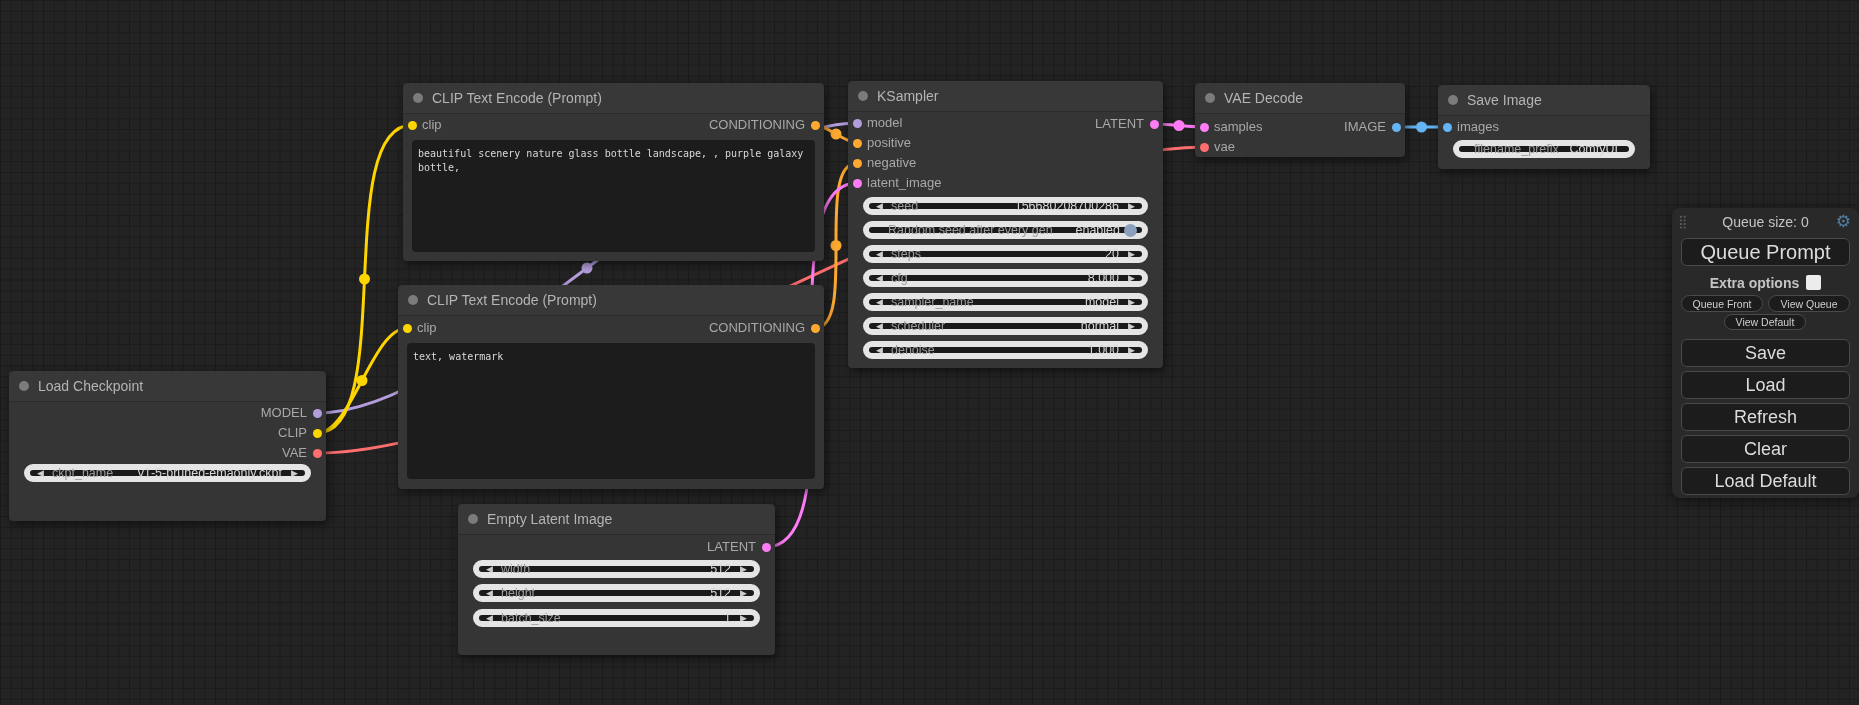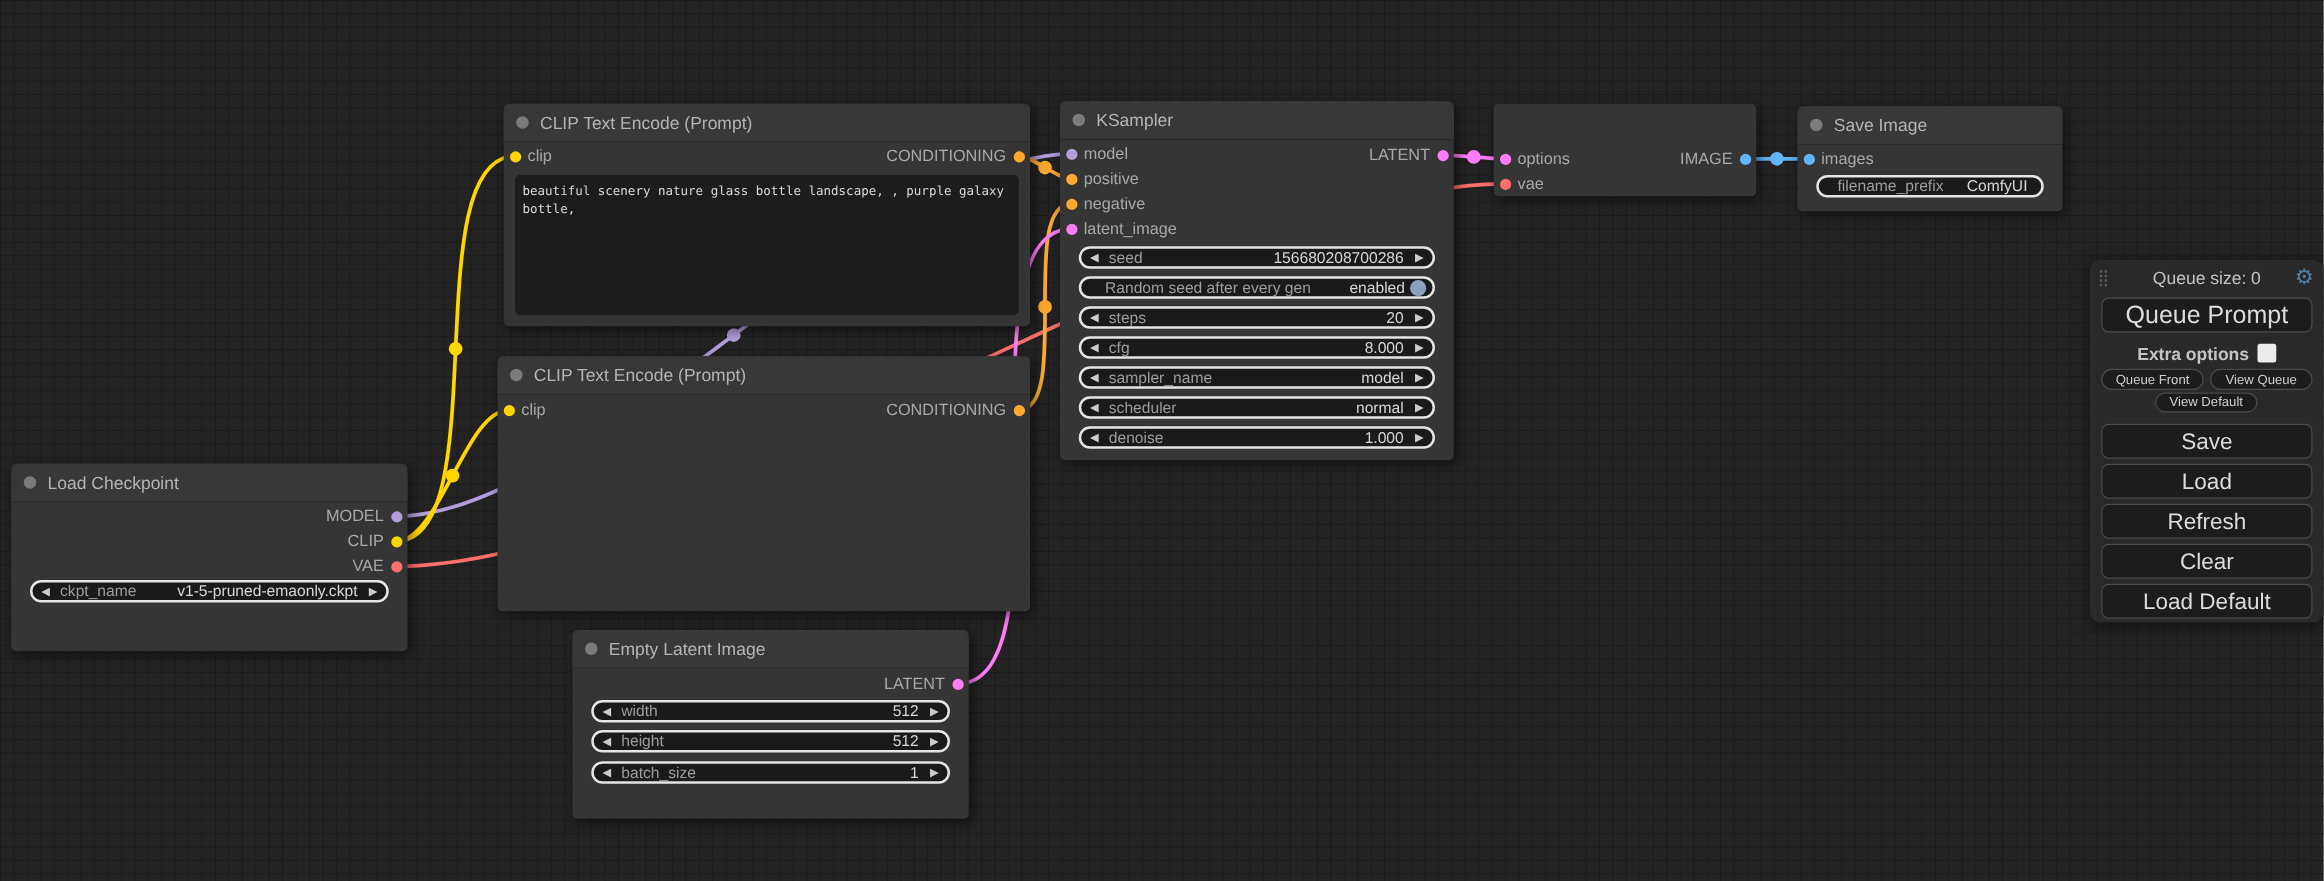"VAE Decode" div.node-titlebar { html: none -> <div> <span></span> <span>VAE Decode</span> </div> }
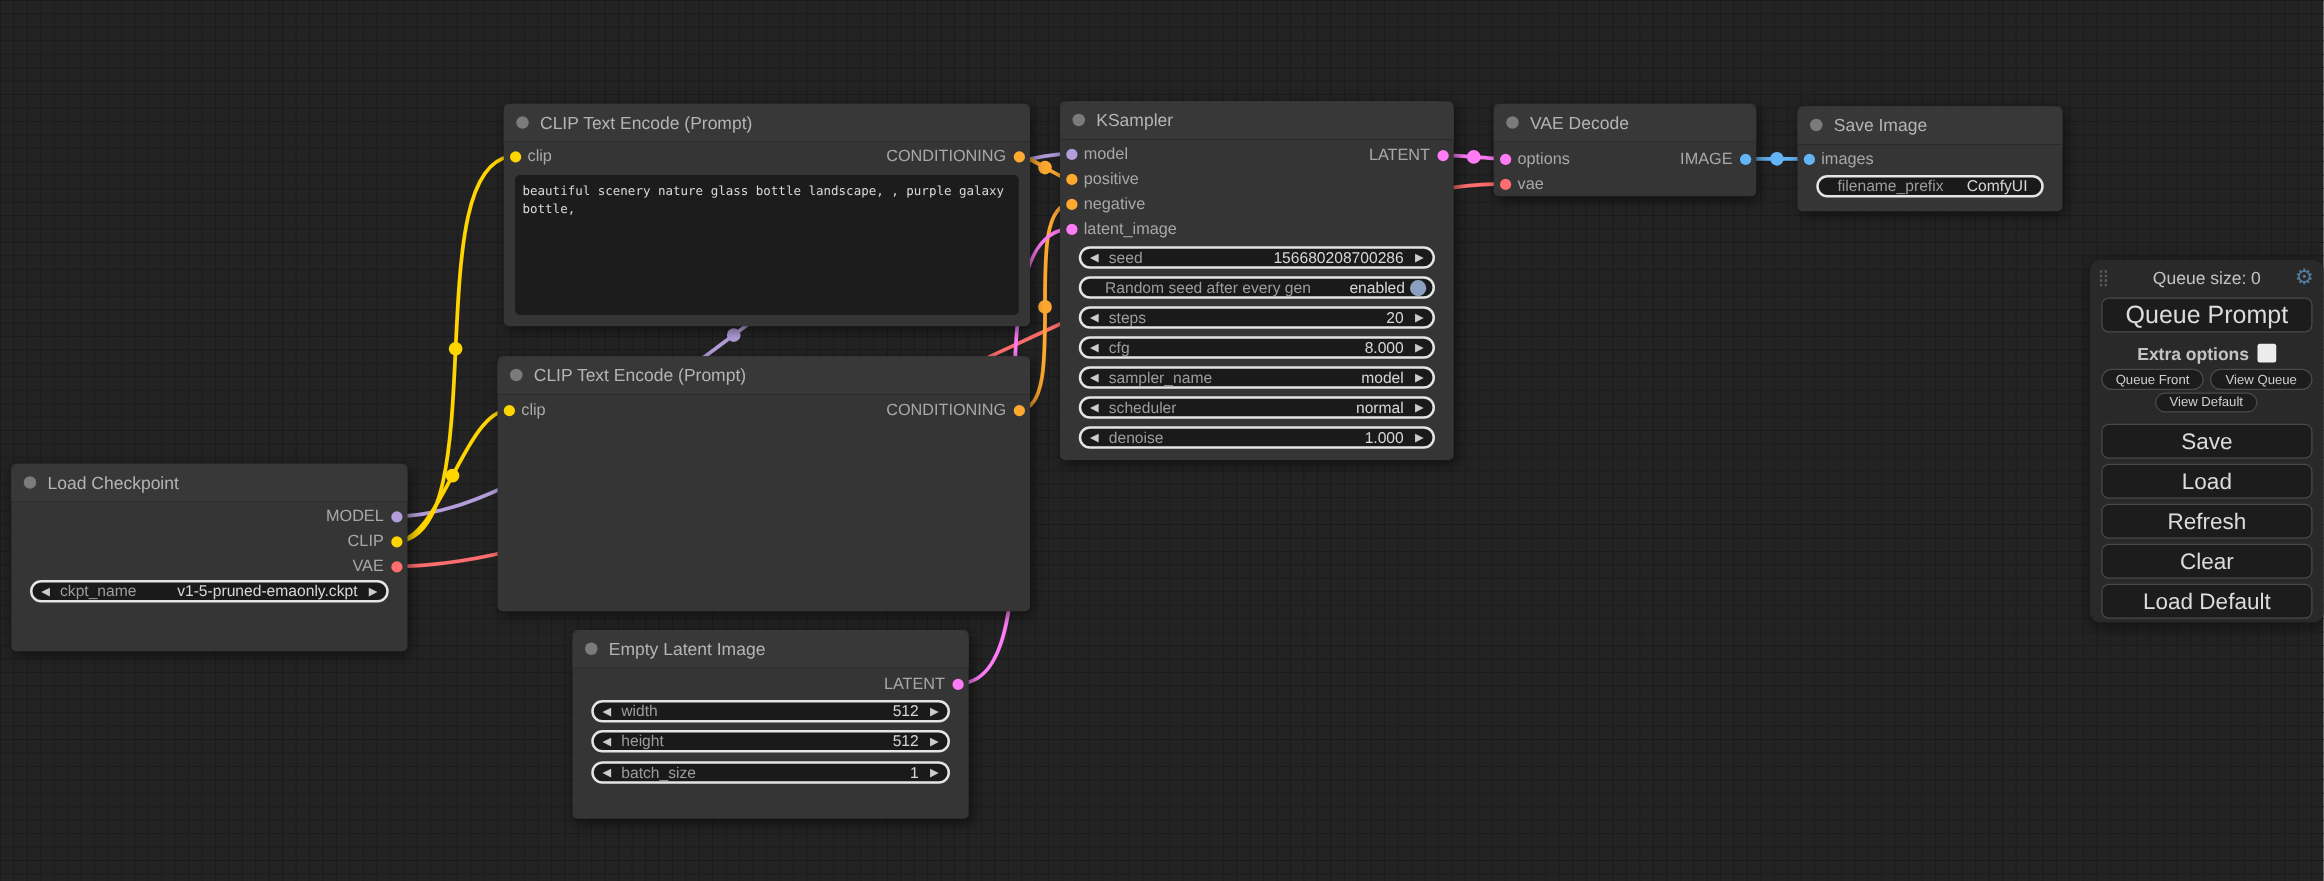"options" span.slot-label { text: options -> samples }
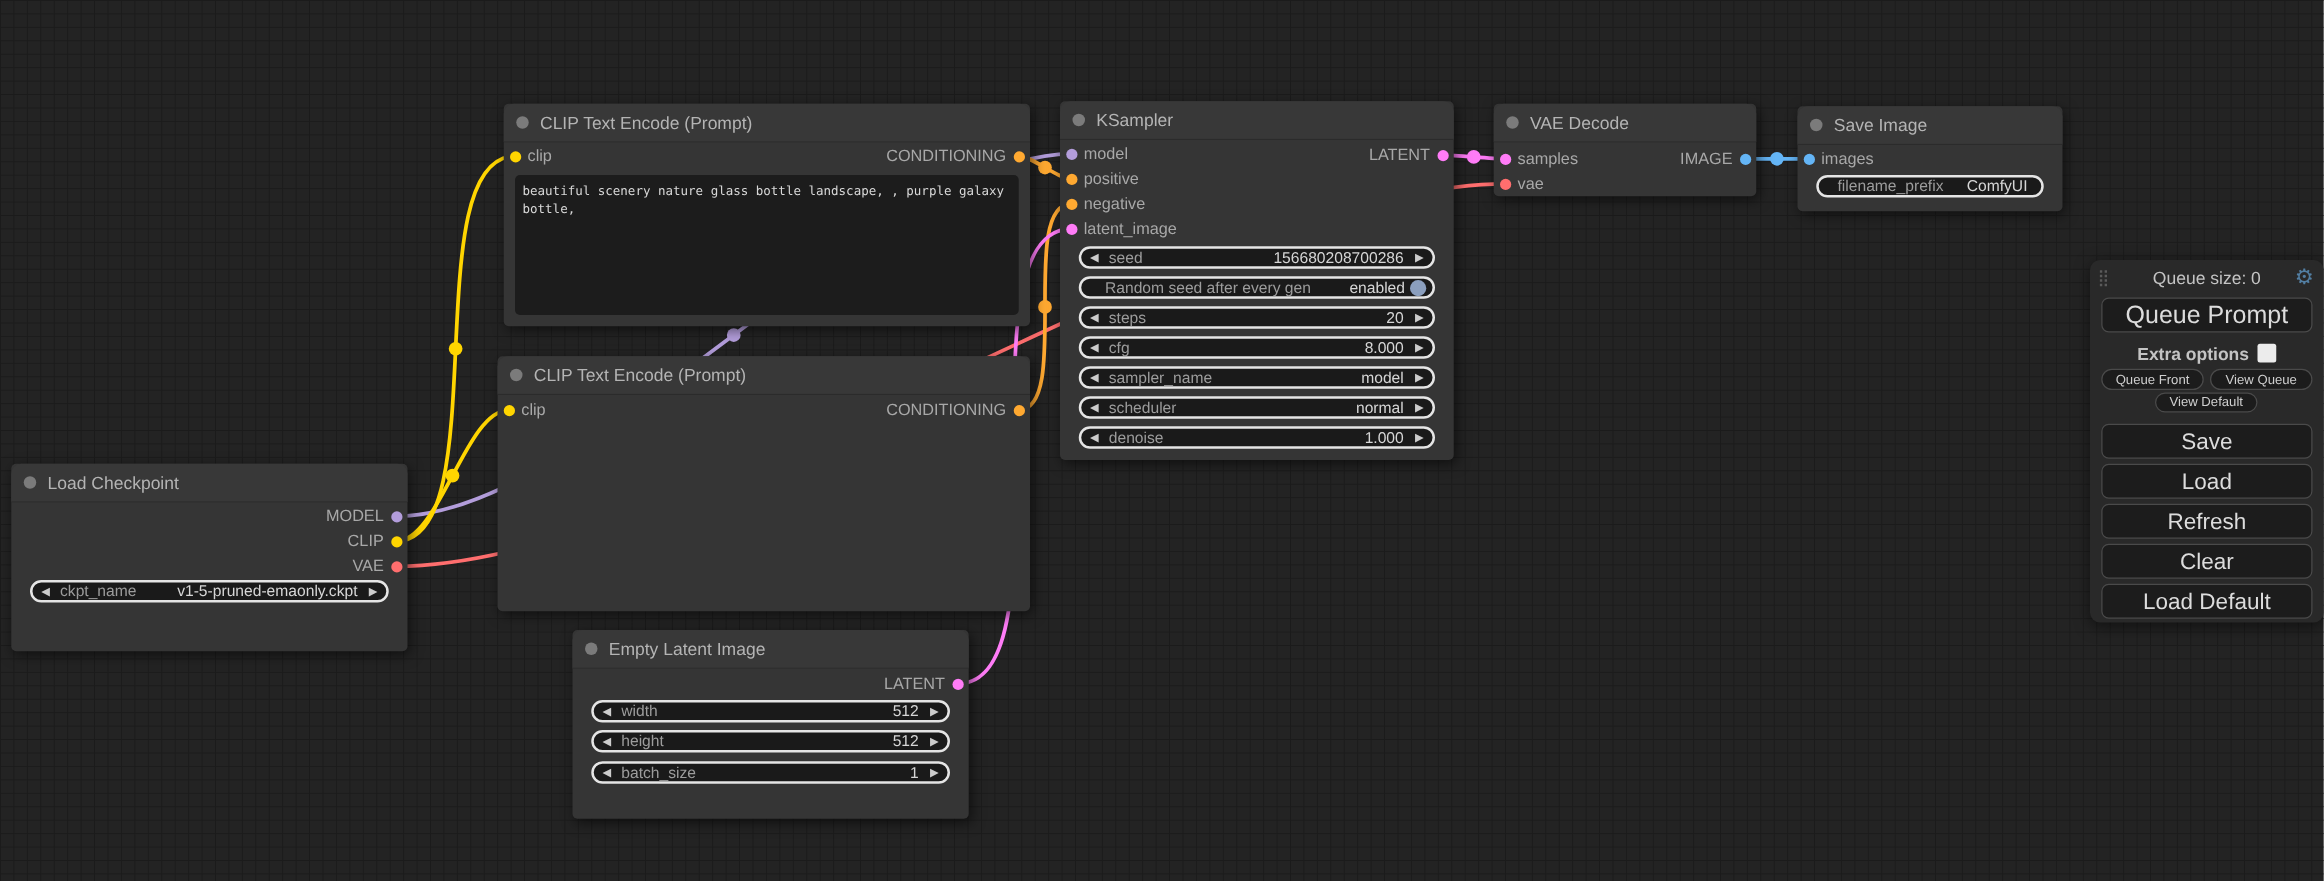"filename_prefix" .widget { border: 2px solid #e5e5e5 -> 6px solid #e5e5e5 }
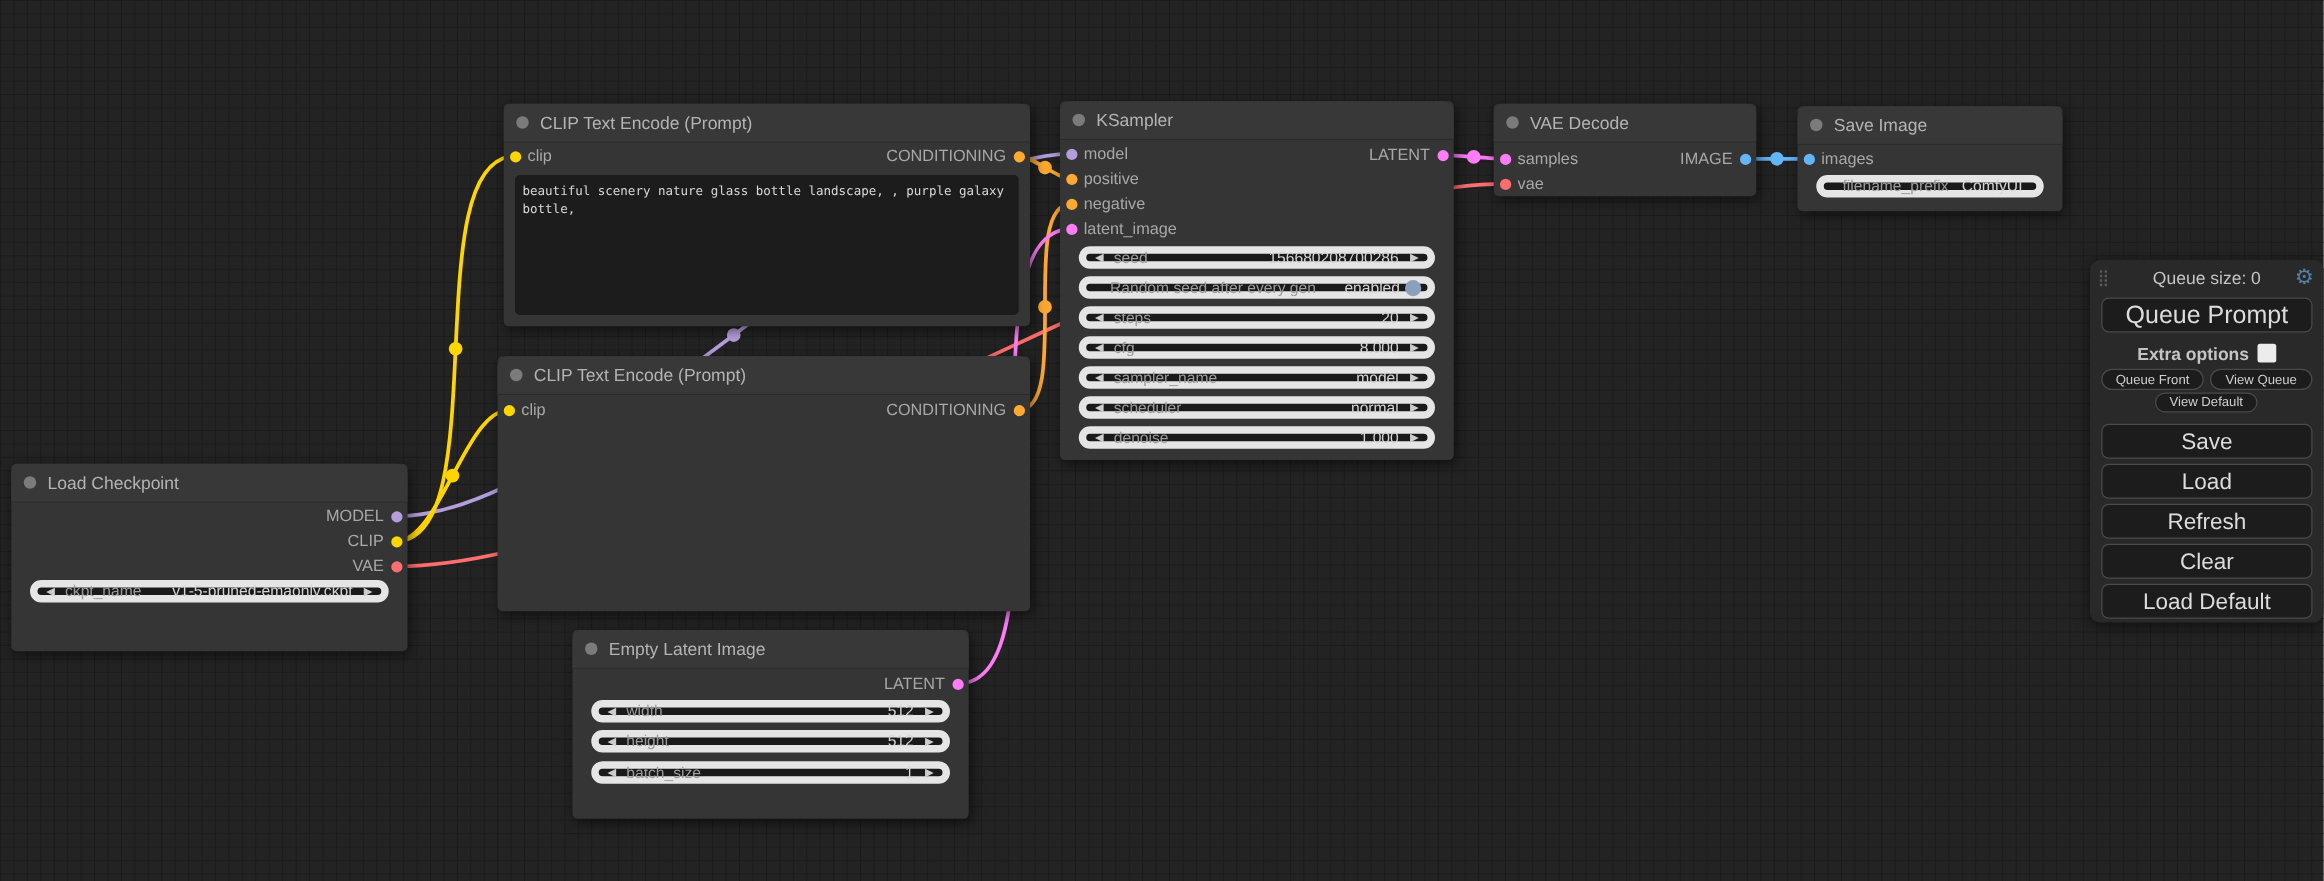"text, watermark" textarea.prompt-box { html: none -> <textarea>text, watermark</textarea> }
